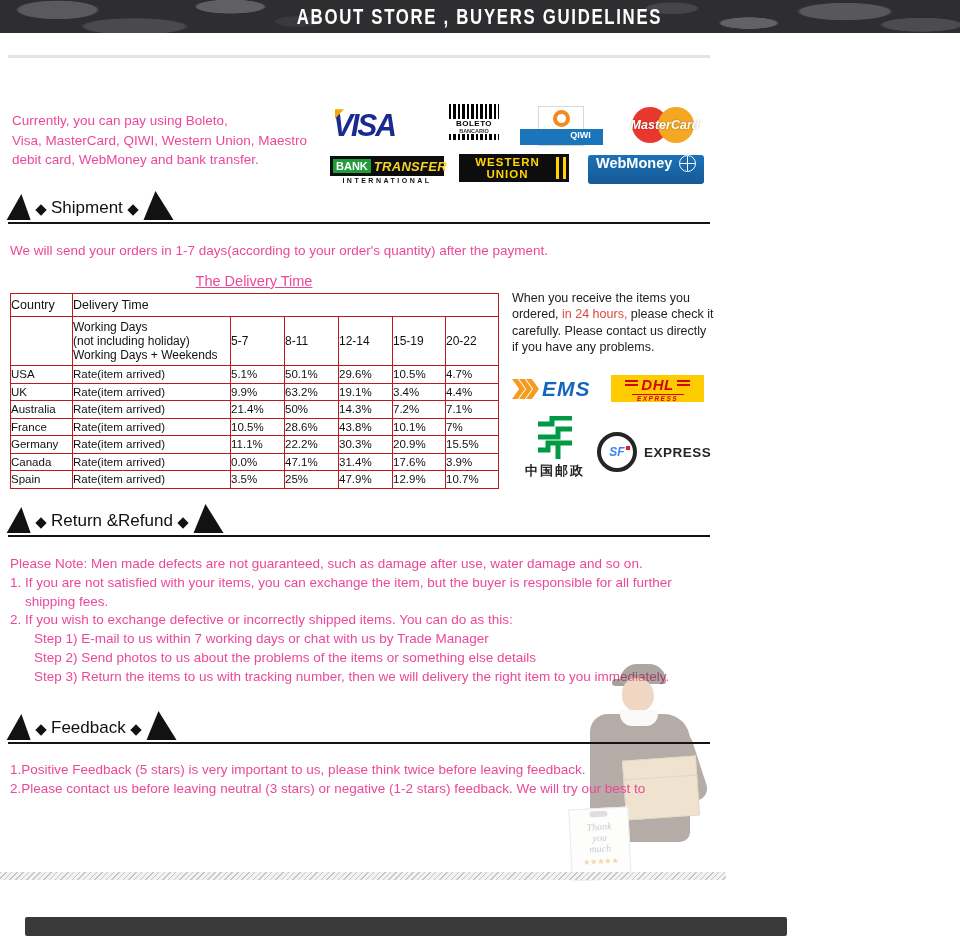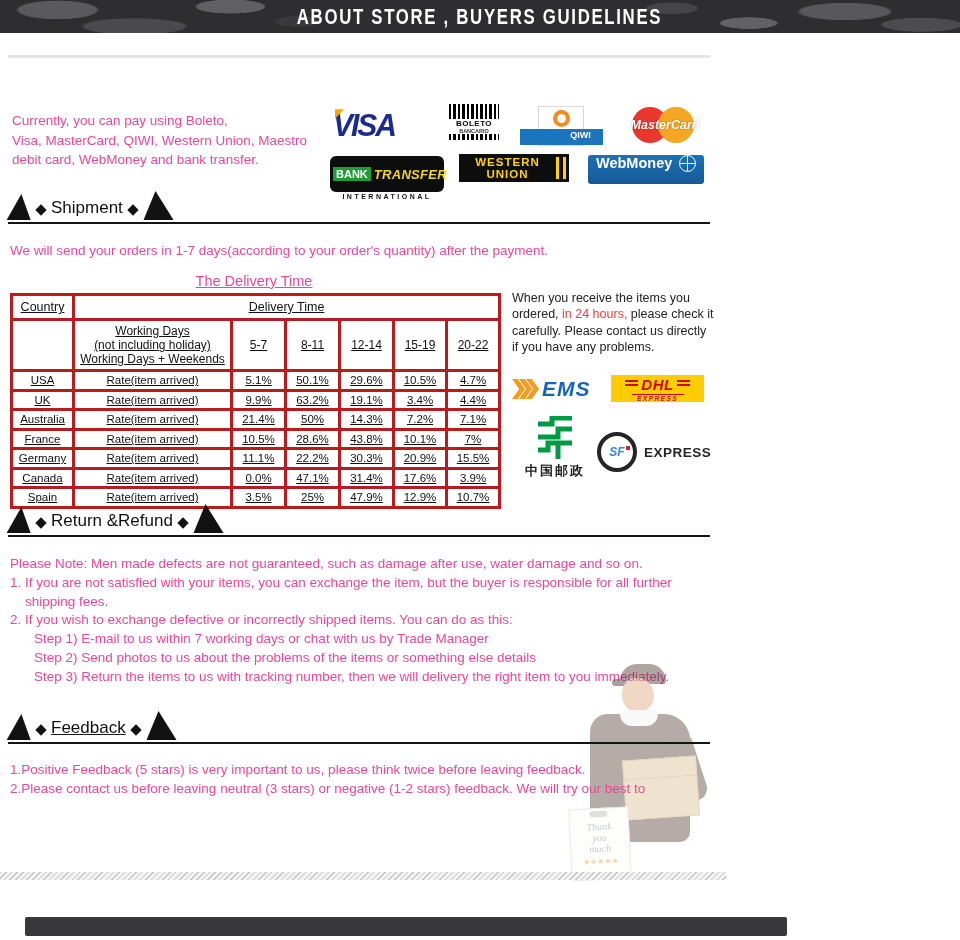"BANK" .bt .blk { border-radius: 6px -> 0; height: 36px -> 20px }
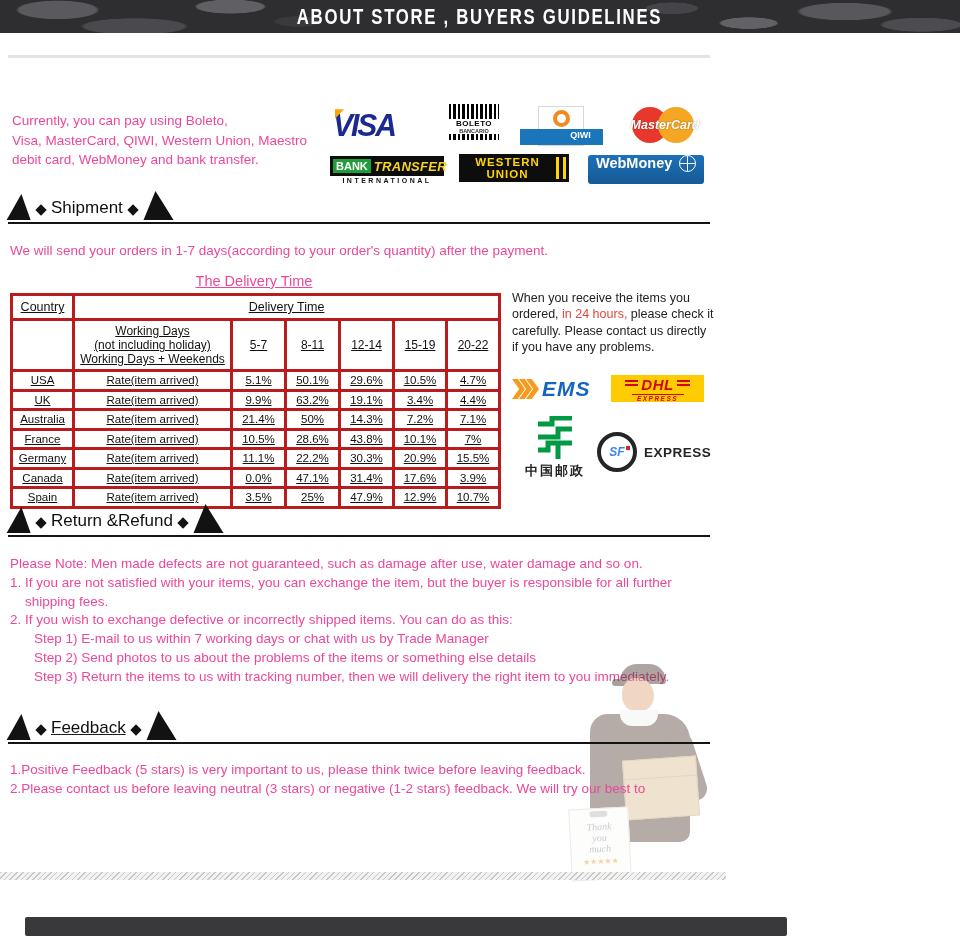"Country" table.delivery td { border: 3px solid #b91c1c -> 1px solid #b91c1c; text-align: center -> none; text-decoration: underline -> none }
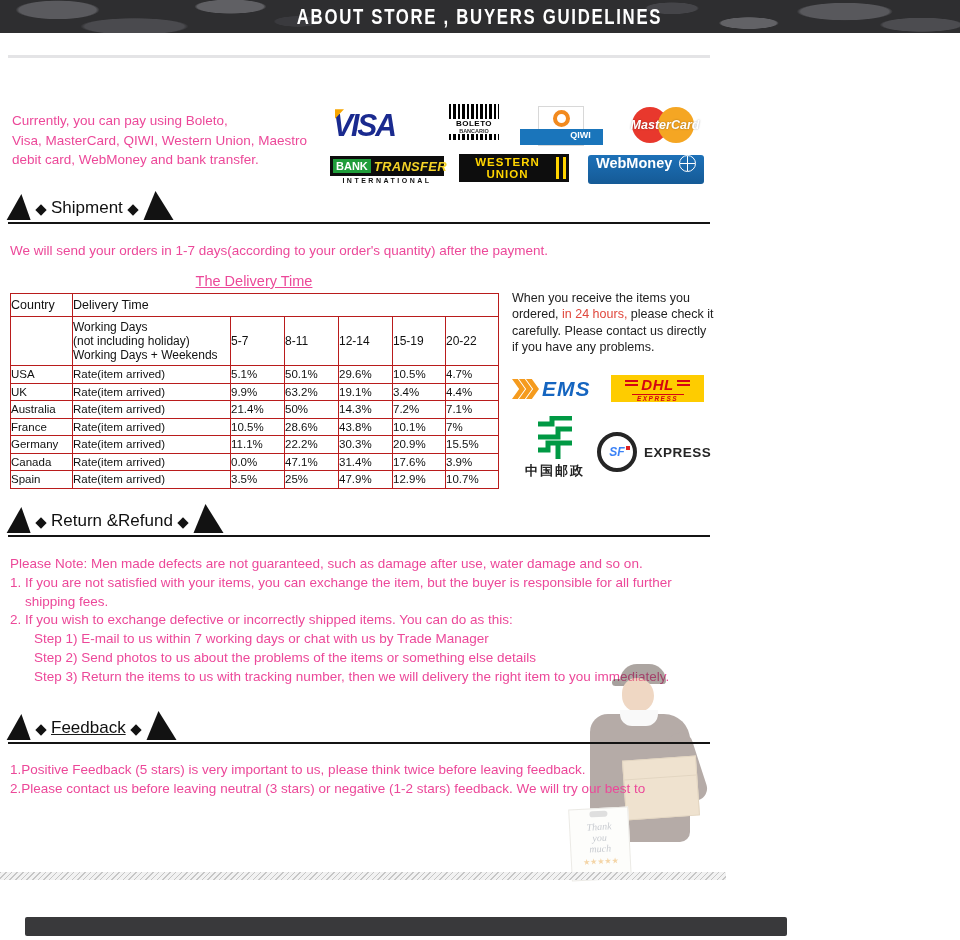"Feedback" div.sec-head { text-decoration: underline -> none }
